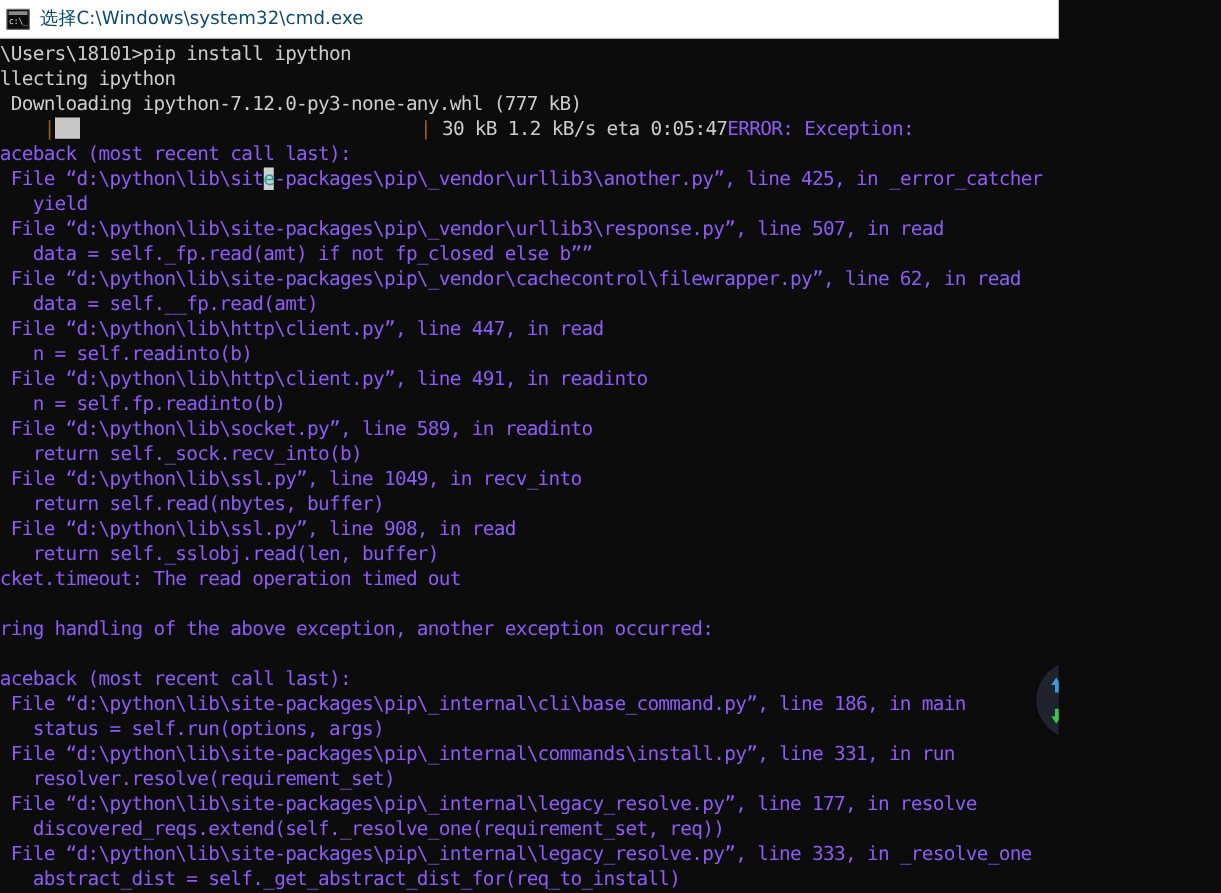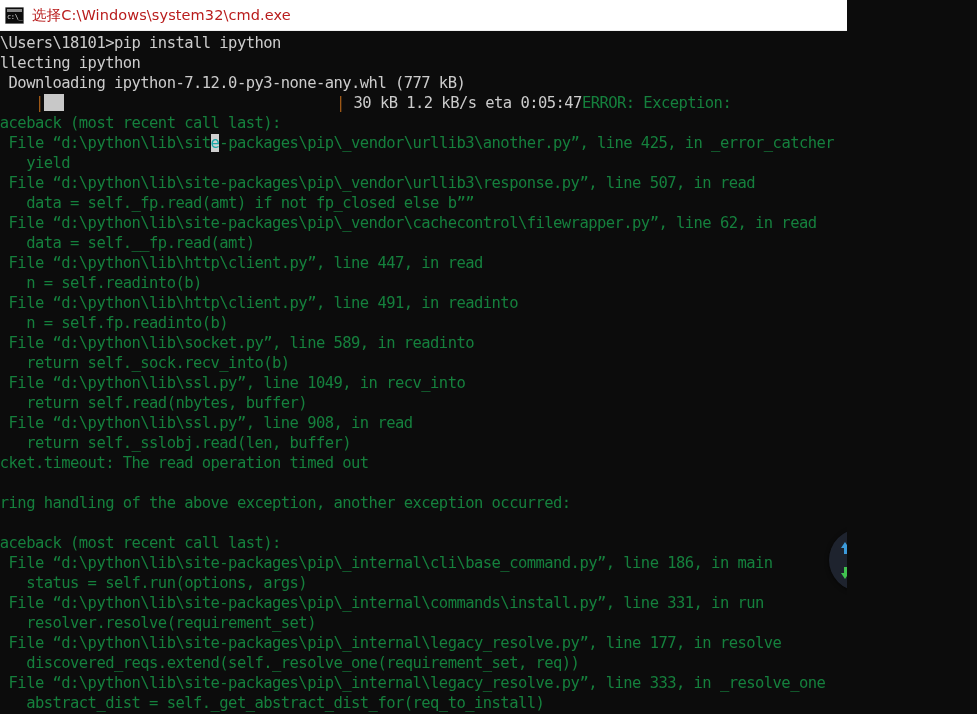"选择C:\Windows\system32\cmd.exe" #titlebar-text { color: #b91c1c -> #0c4a6e }
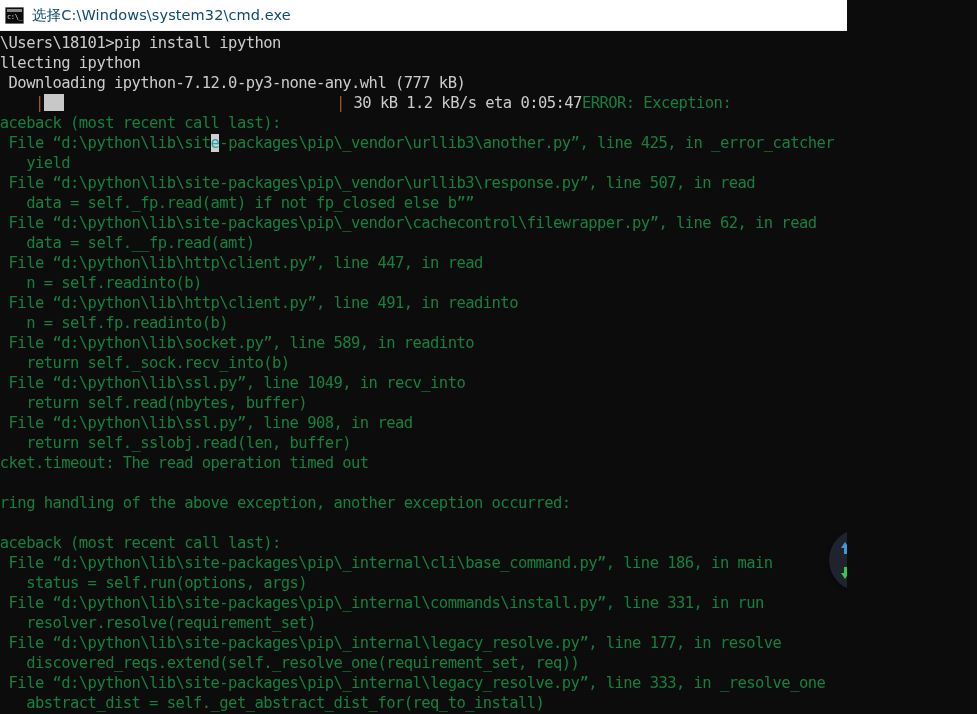"ERROR: Exception:" .red { color: #15803d -> #8b5cf6 }
